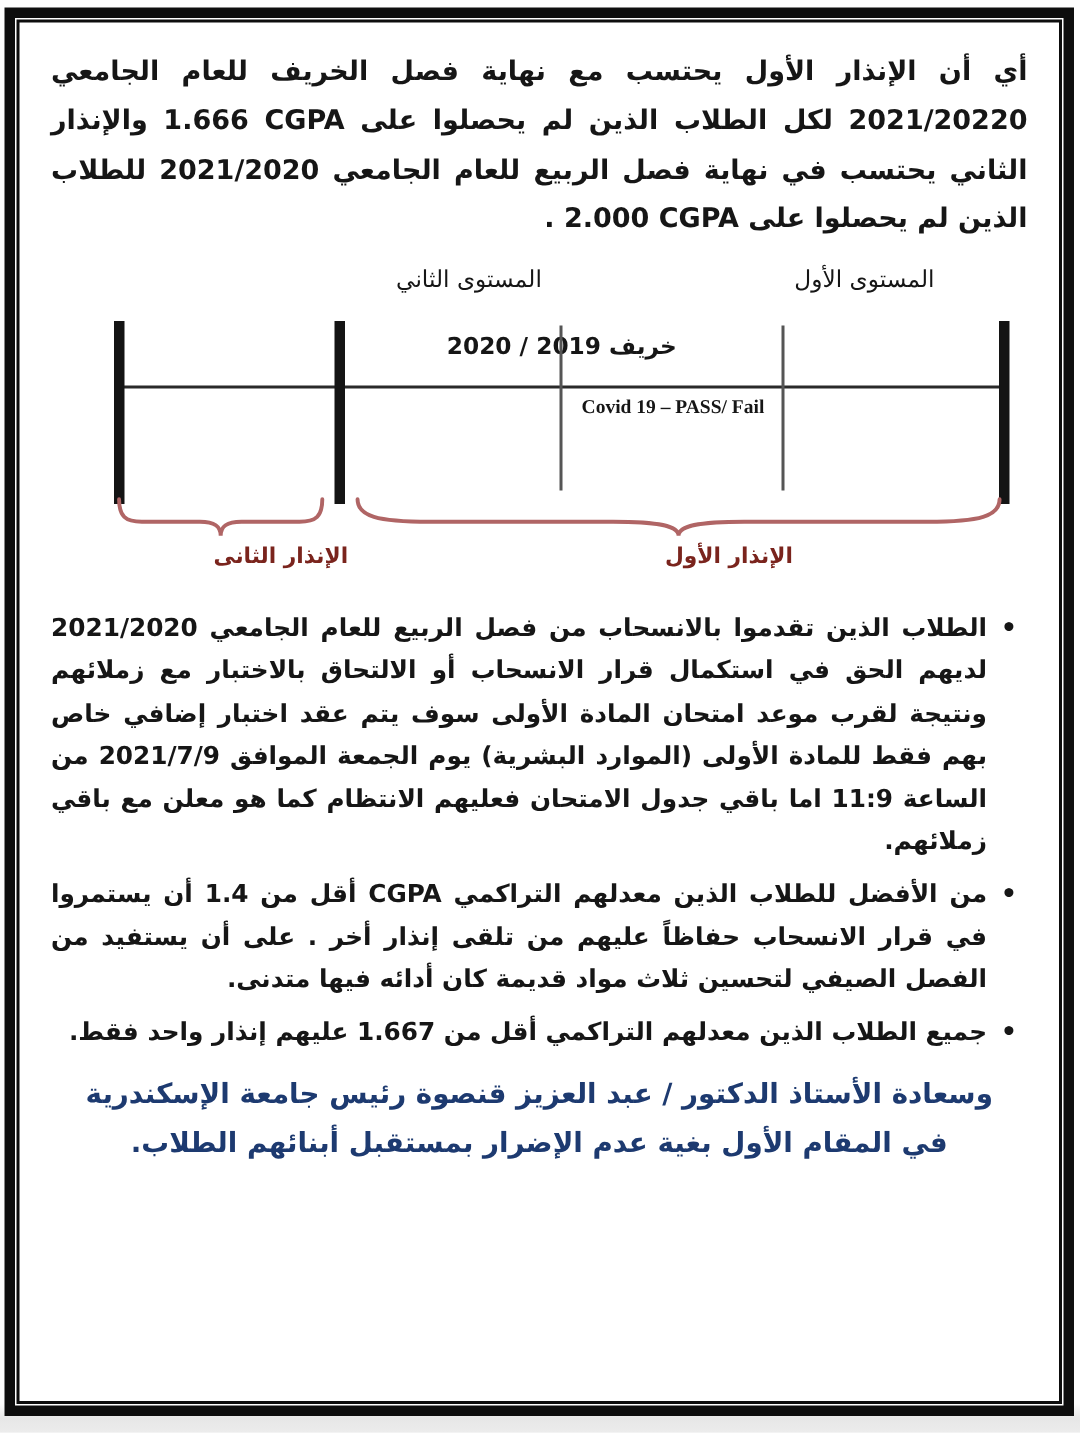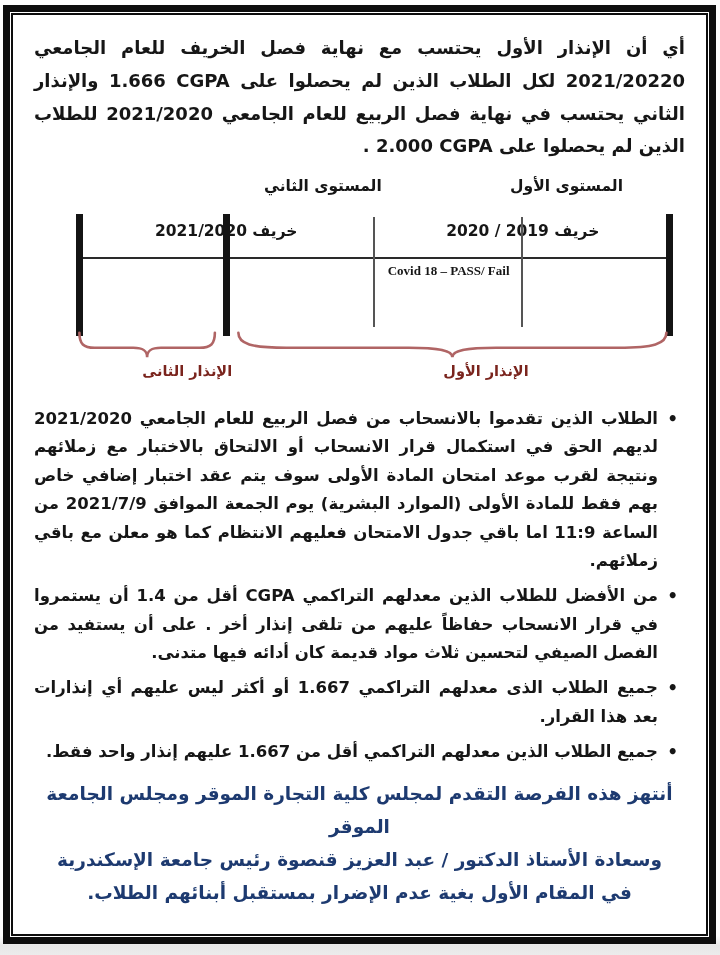"المستوى الثاني" .lvl { font-weight: 700 -> 400 }
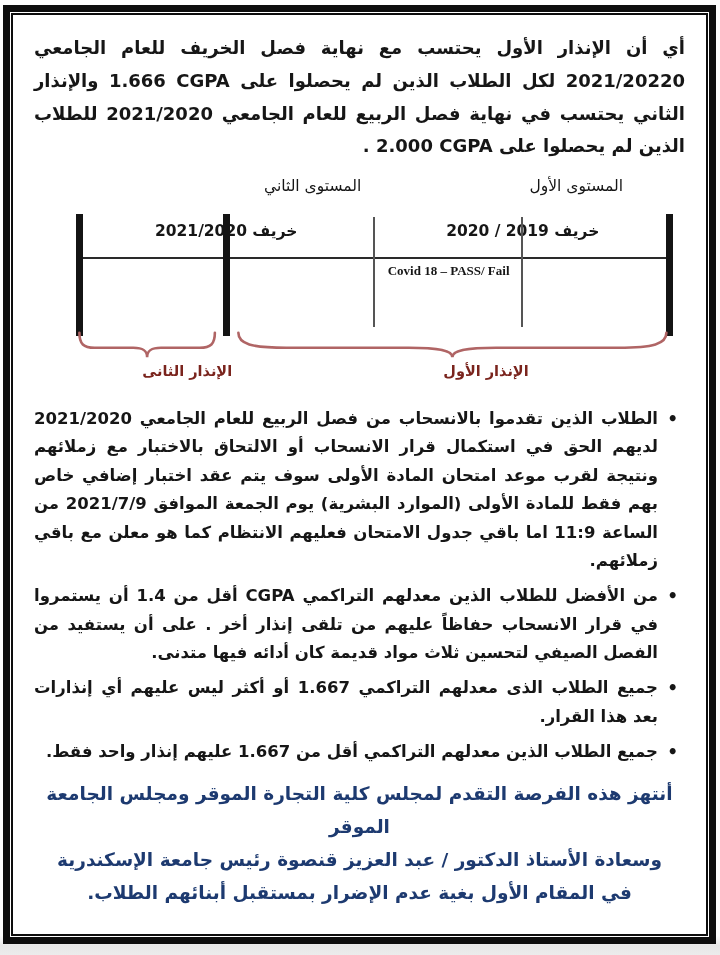"خريف 2021/2020" div.cell { html: <div>خريف 2021/2020</div> -> none }
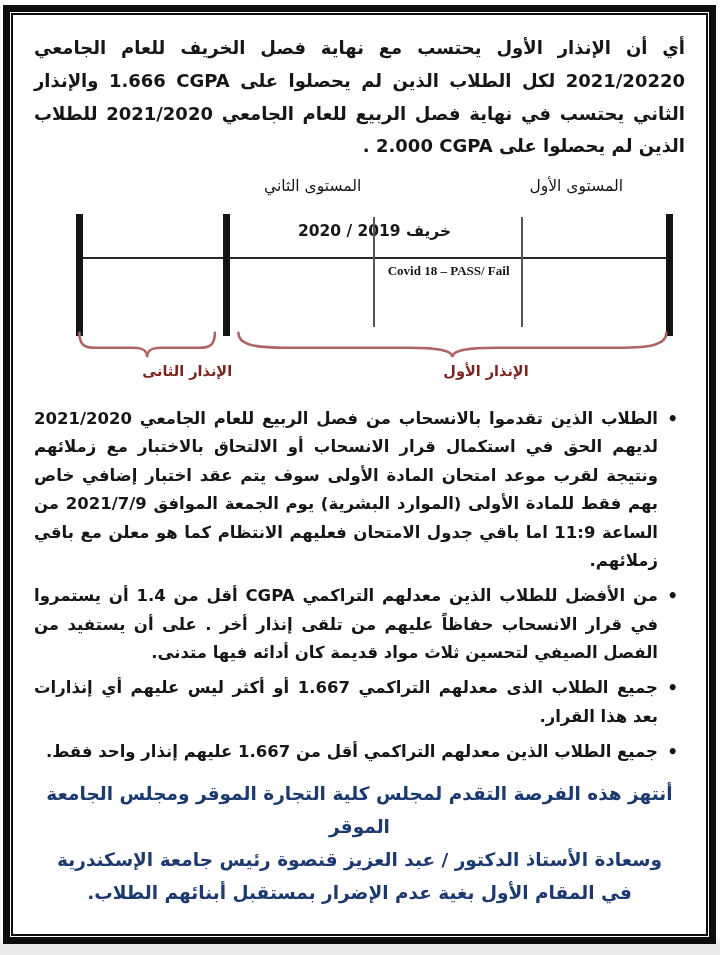"Covid 18 – PASS/ Fail" div.covid { text: 18 -> 19 }
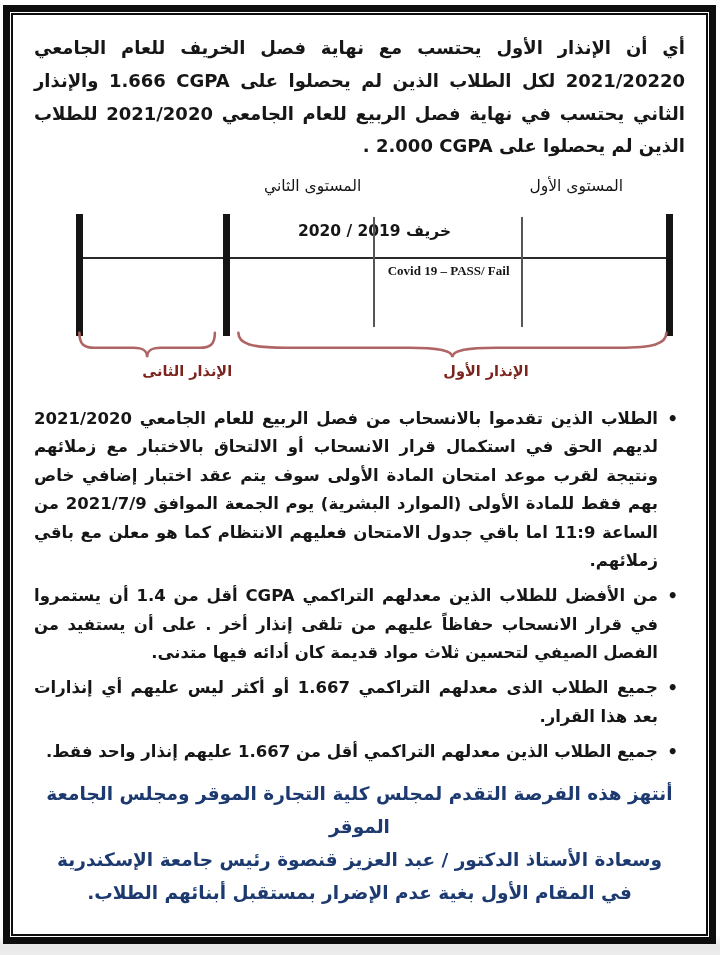"جميع الطلاب الذى معدلهم التراكمي" li { html: <li>جميع الطلاب الذى معدلهم التراكمي 1.667 أو أكثر ليس عليهم أي إنذارات بعد هذا القرار.</li> -> none }
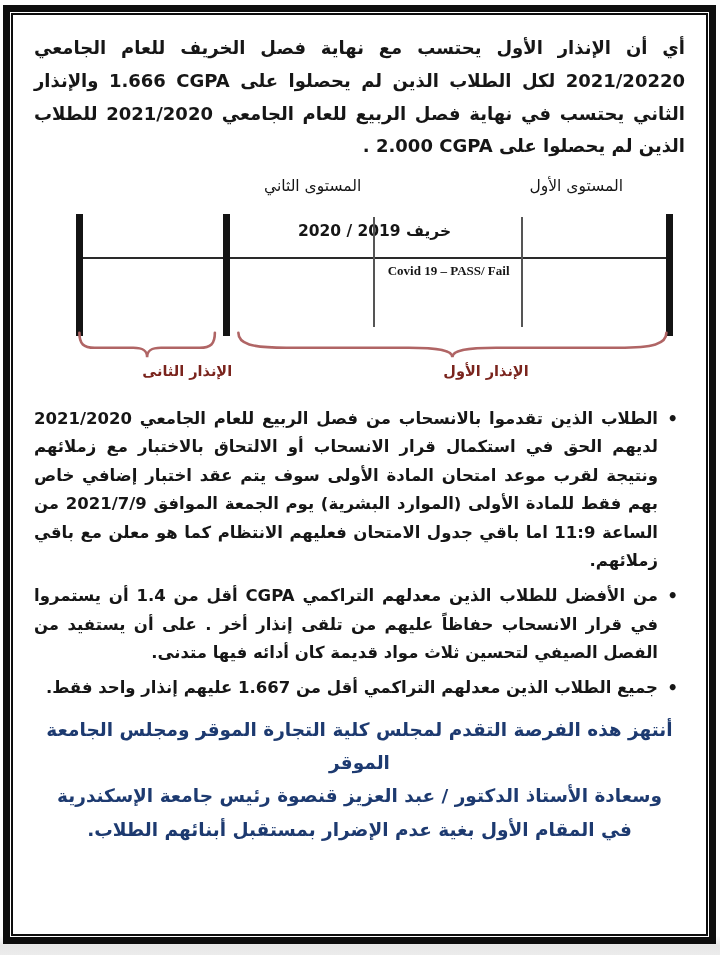"أنتهز هذه الفرصة التقدم لمجلس" div { html: <div>أنتهز هذه الفرصة التقدم لمجلس كلية التجارة الموقر ومجلس الجامعة الموقر</div> -> none }
